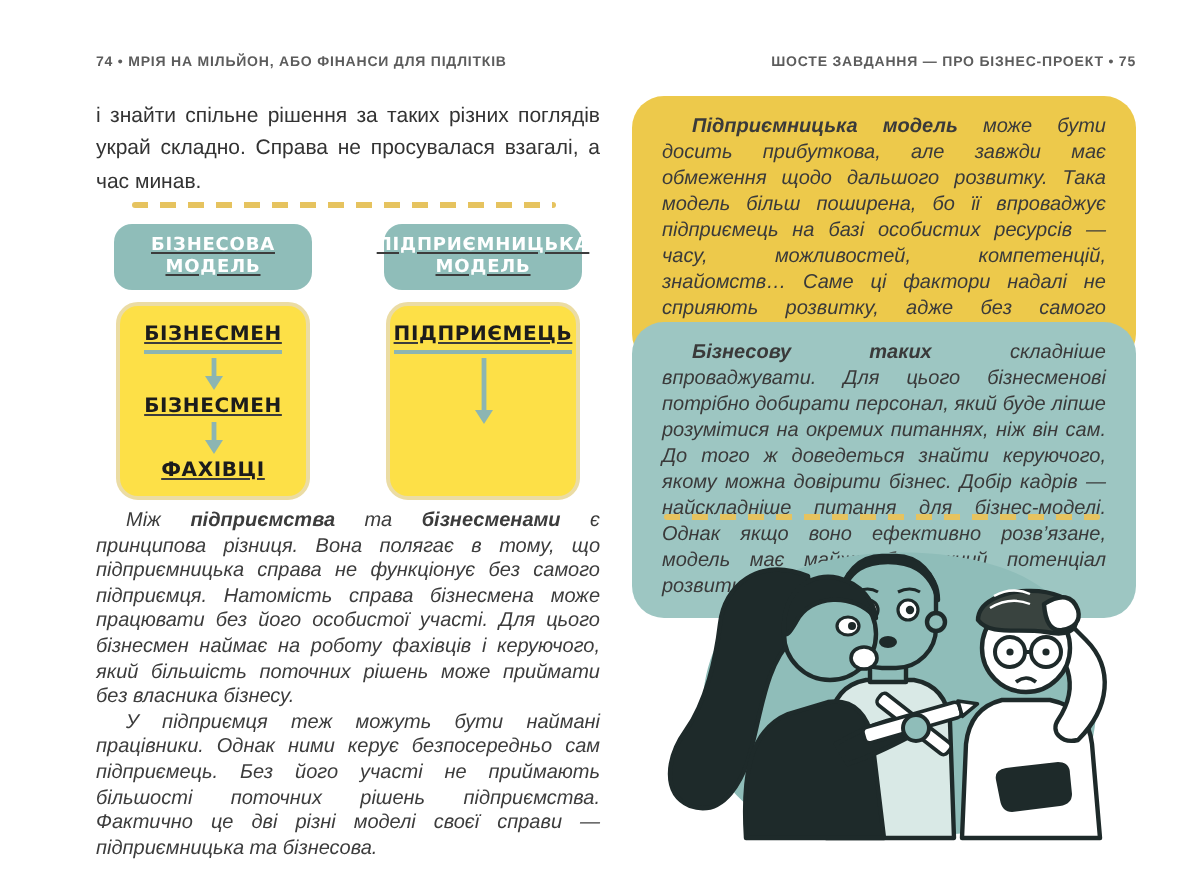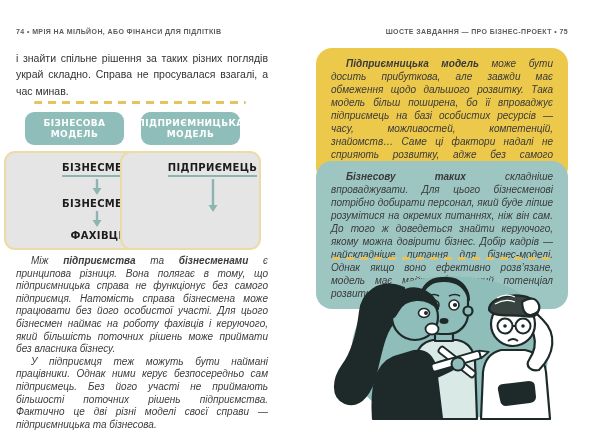"і знайти спільне рішення за" .page-left { left: 16px -> 48px }
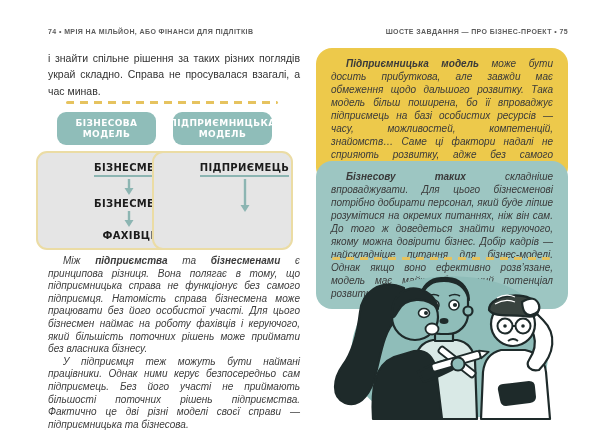"БІЗНЕСОВА МОДЕЛЬ" .diagram { justify-content: flex-start -> space-between; text-decoration: none -> underline }
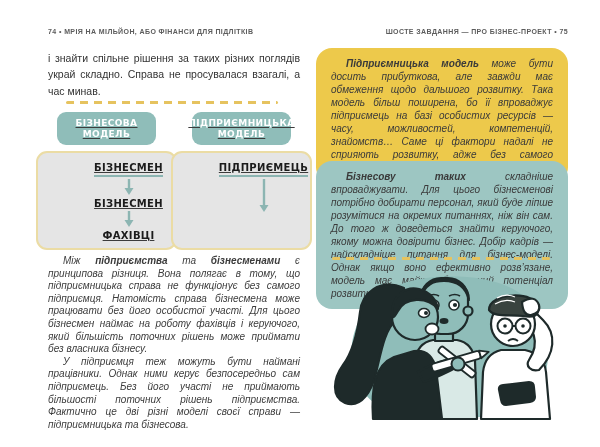"БІЗНЕСМЕН" .dia-box { background: #e5e5e5 -> #fde047; padding-left: 44px -> none }
